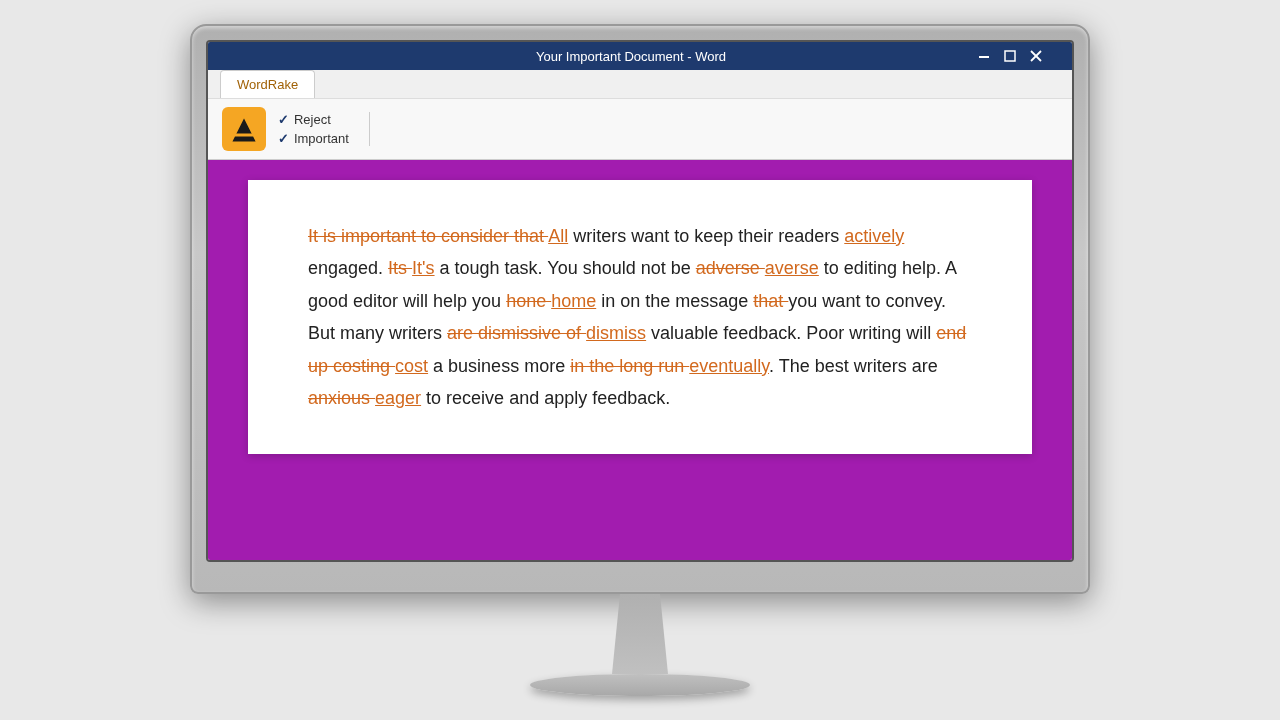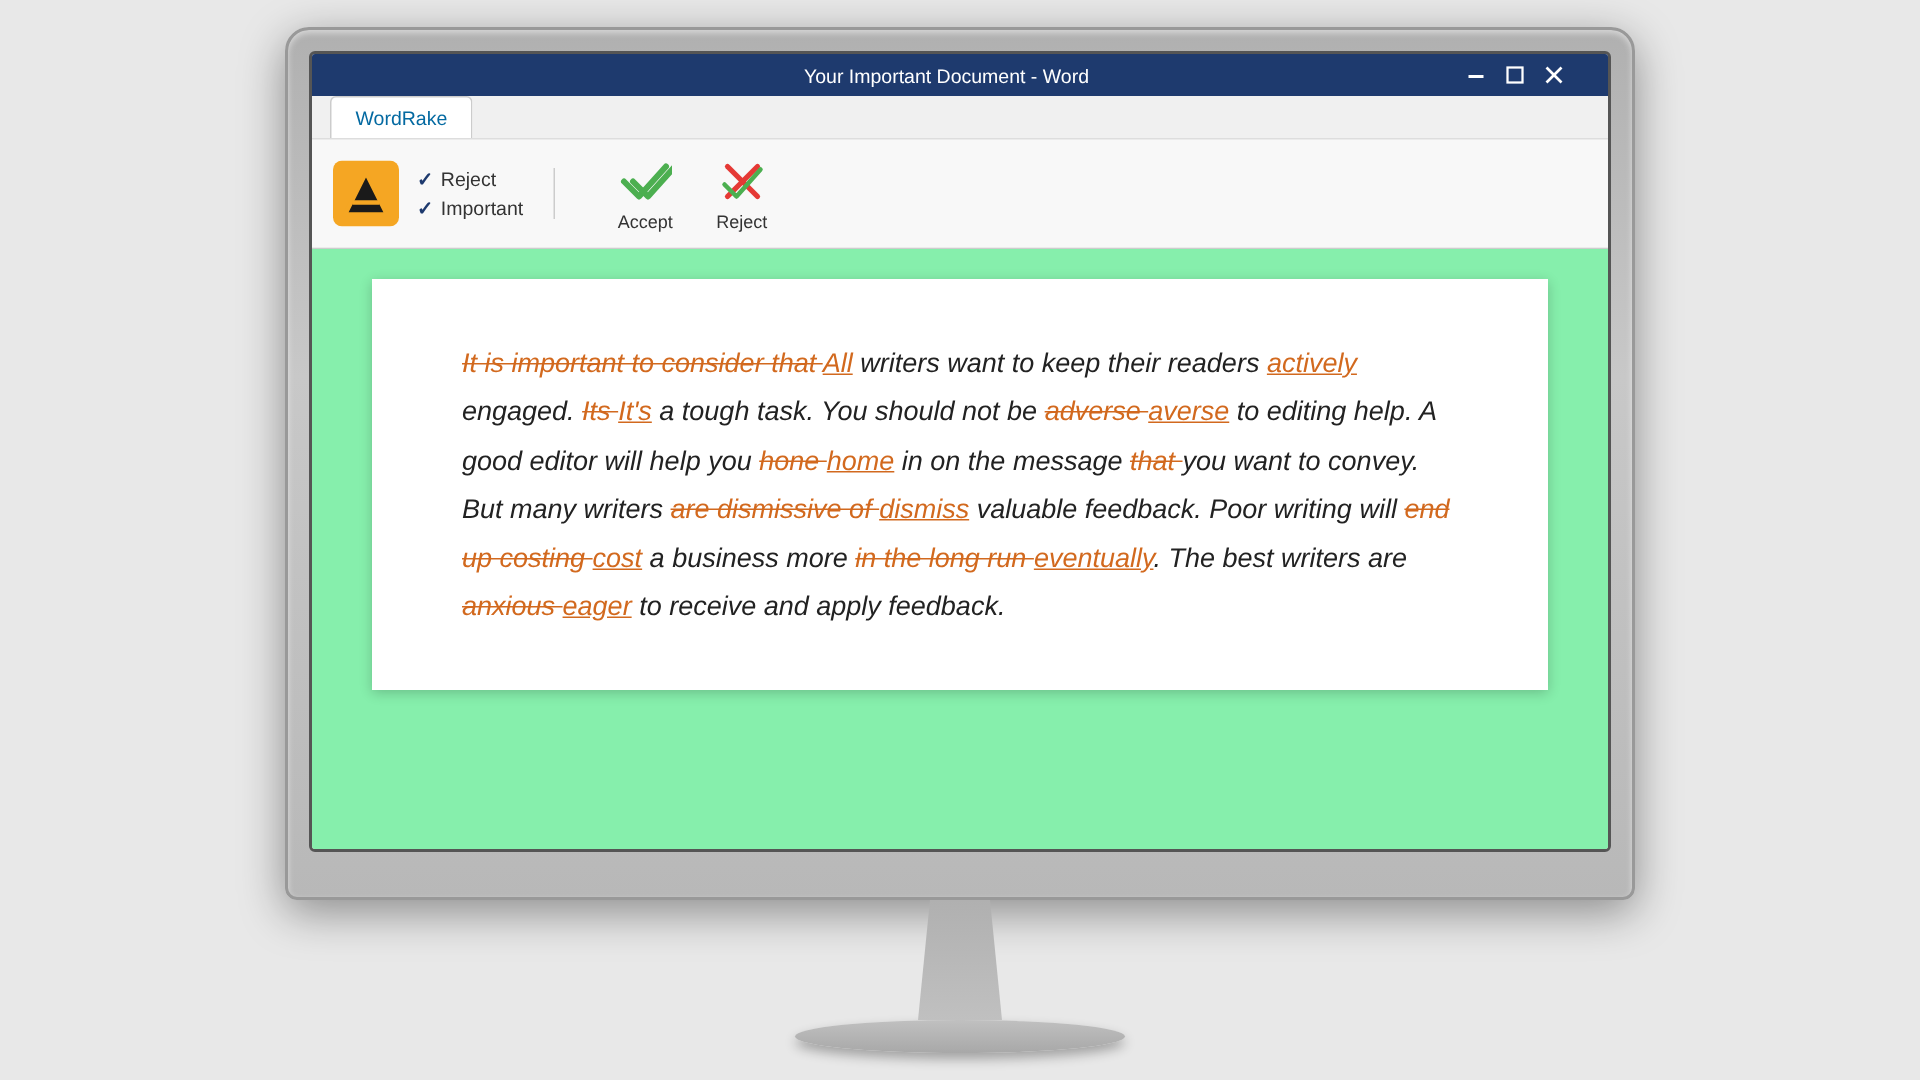"WordRake" .ribbon-tab { color: #0369a1 -> #a16207 }
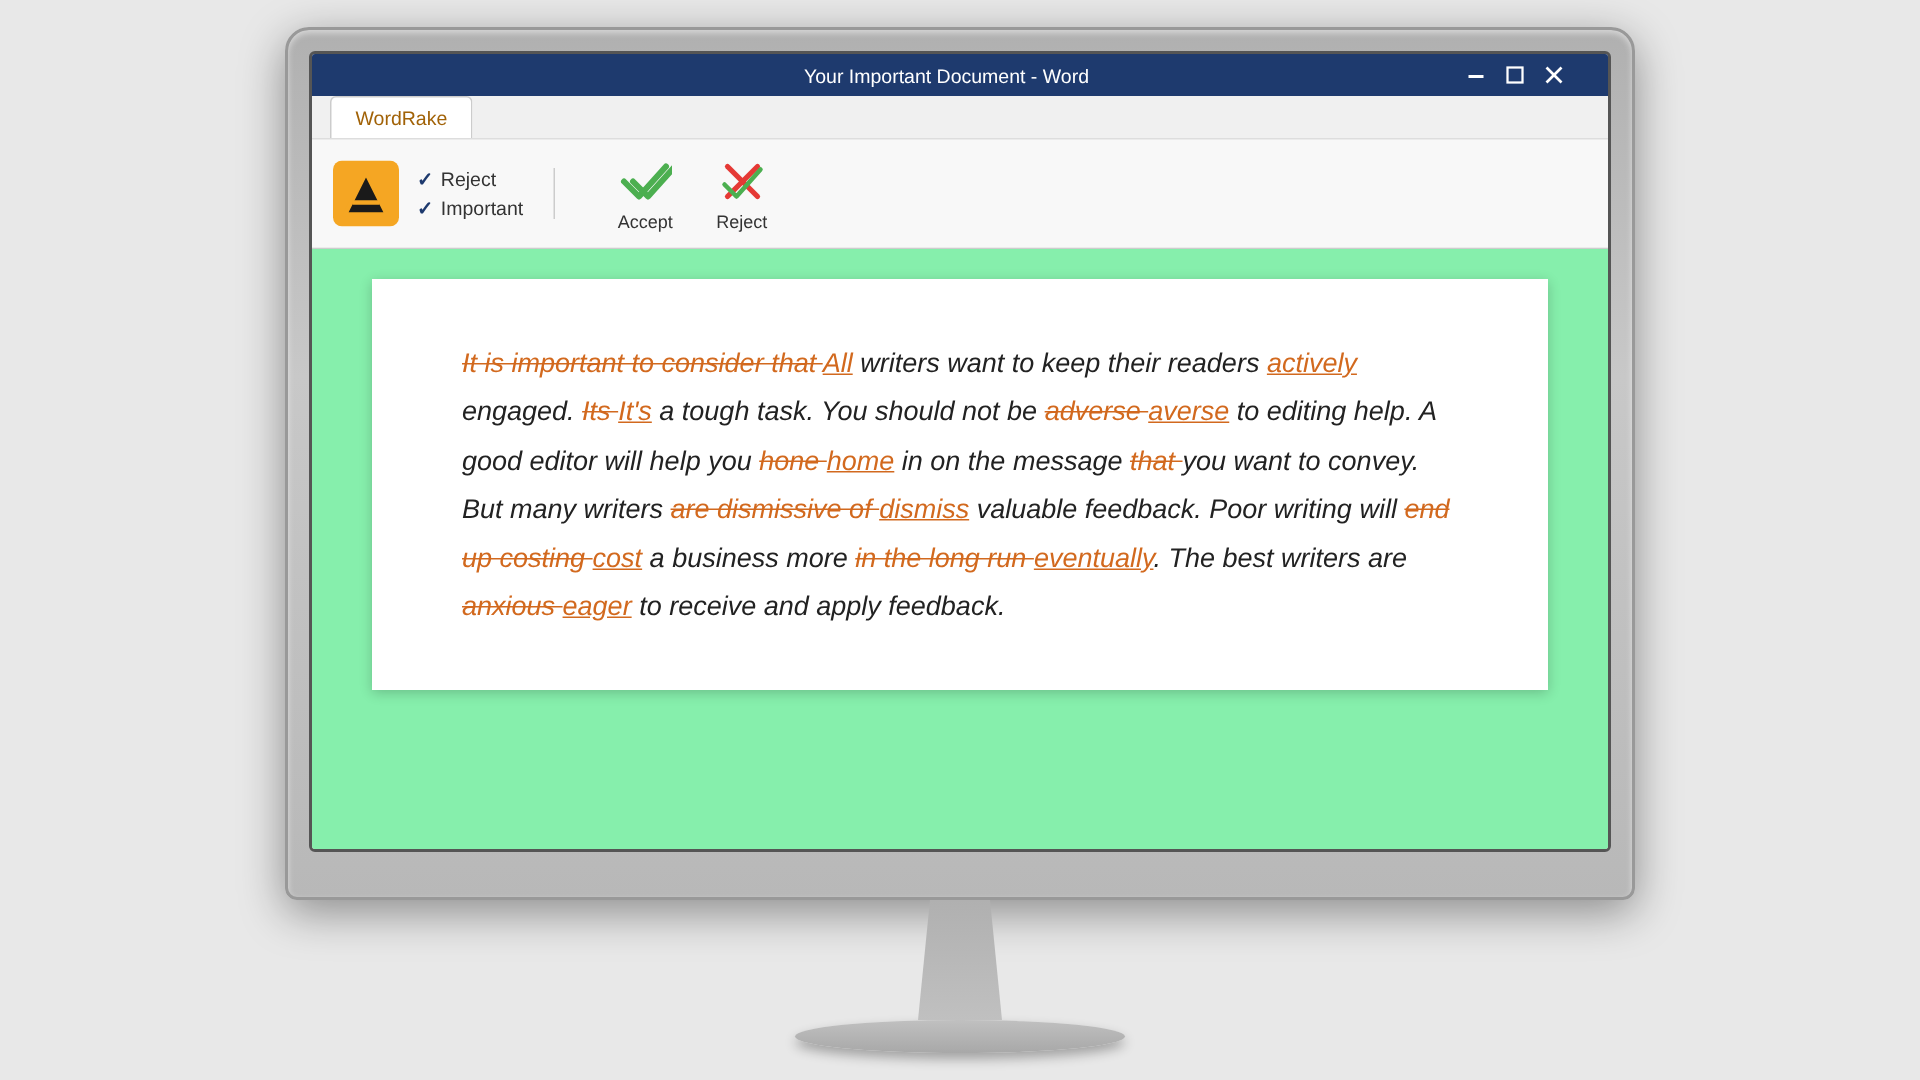"Accept" div.ribbon-actions { html: <div> <button> <div> <svg> <polyline></polyline> <polyline></polyline> </svg> </div> <span>Accept</span> </button> <button> <div> <svg> <line></line> <line></line> <polyline></polyline> </svg> </div> <span>Reject</span> </button> </div> -> none }
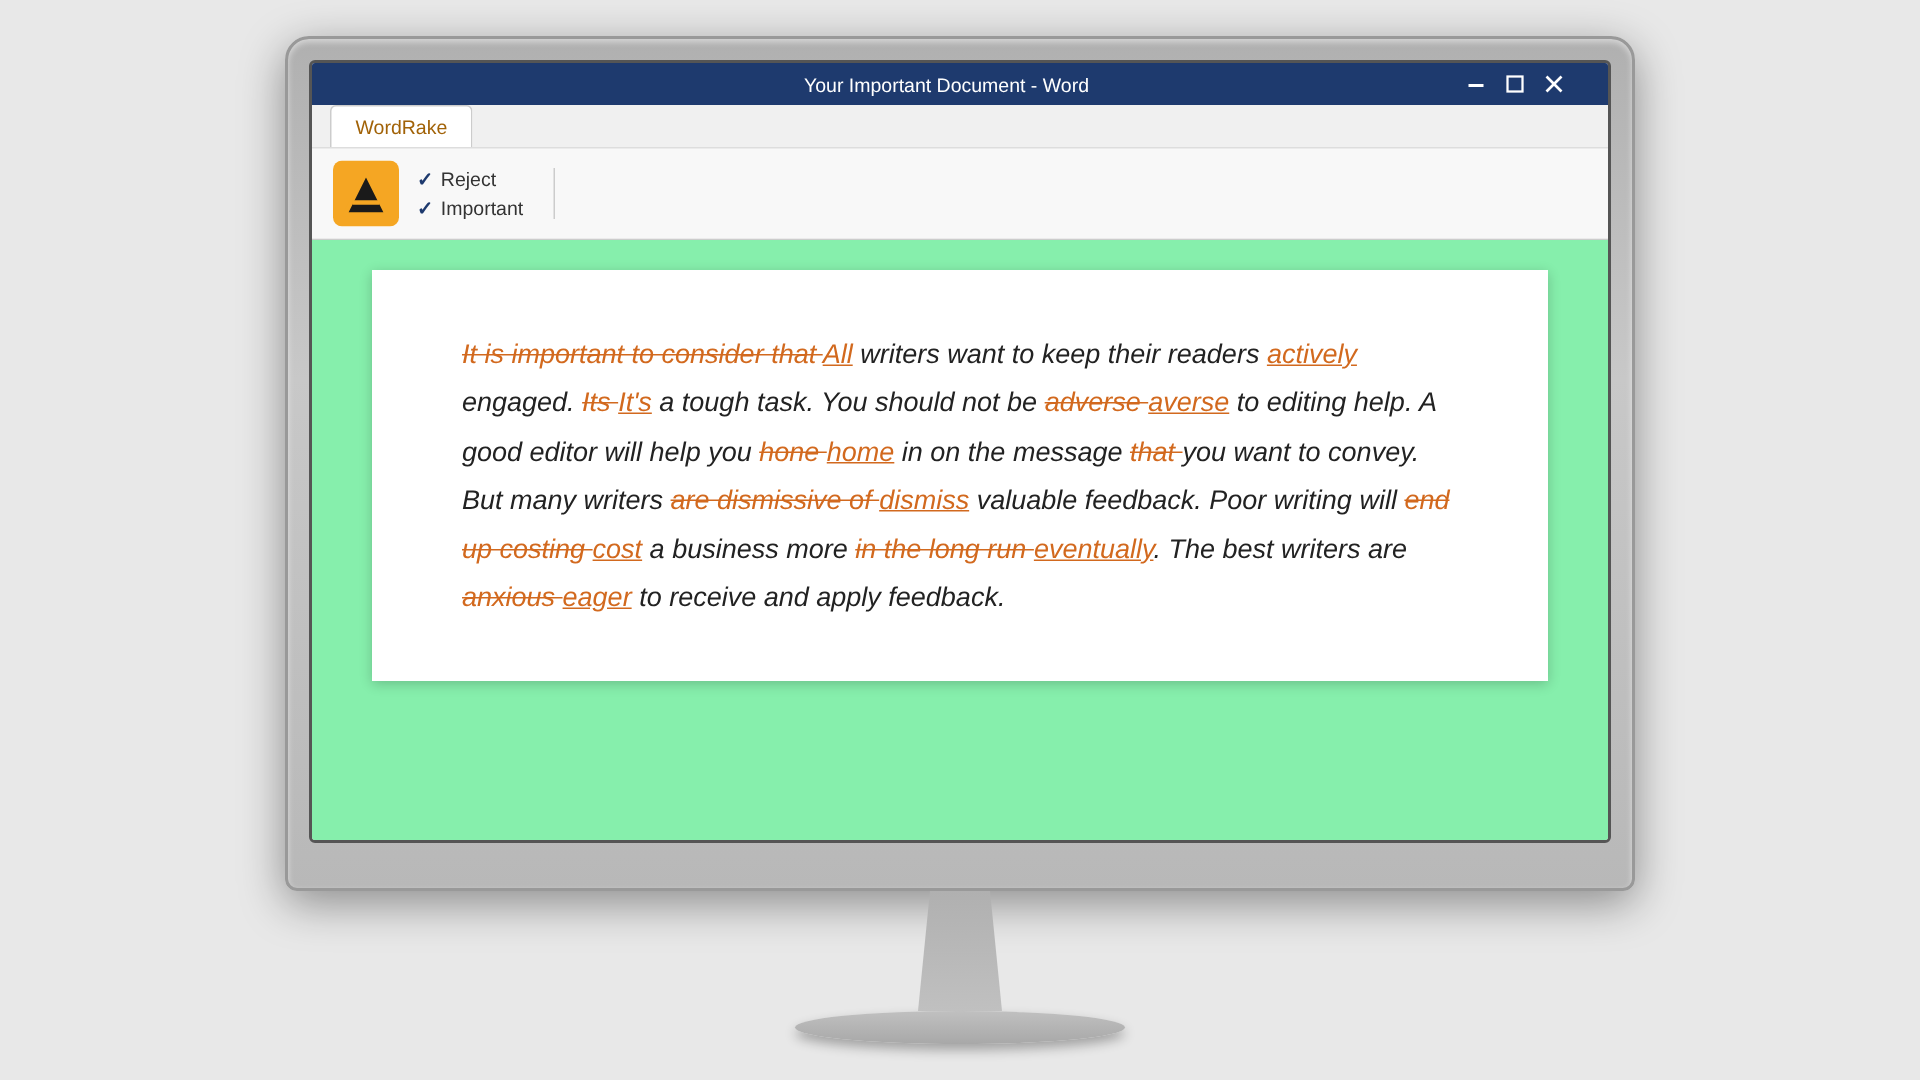"It is important to consider" .doc-area { background: #86efac -> #a21caf; font-style: italic -> none }
